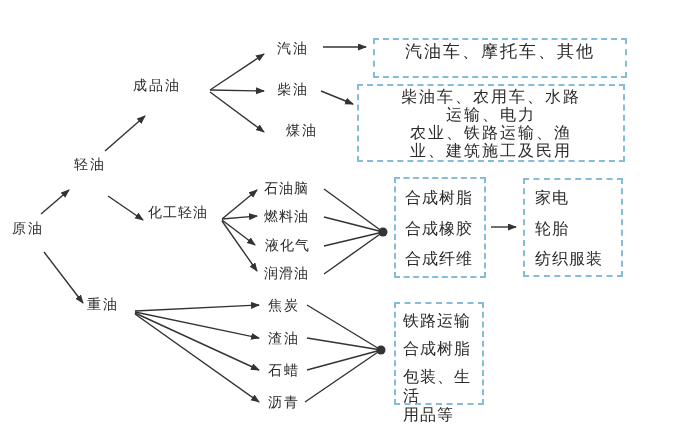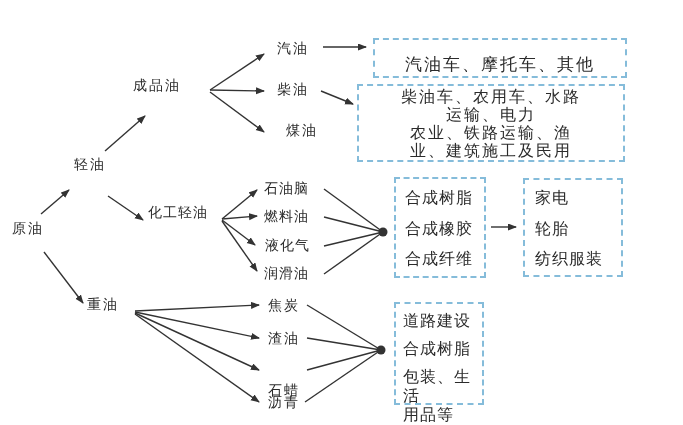"汽油车、摩托车、其他" .dbox-a { align-items: flex-end -> flex-start }
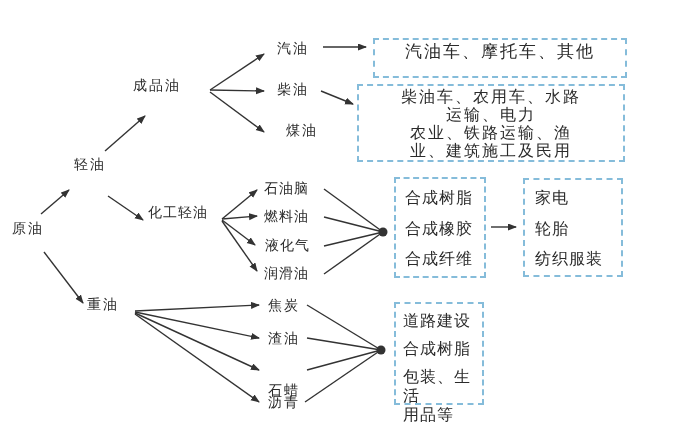"道路建设" div.bl { text: 道路建设 -> 铁路运输 }
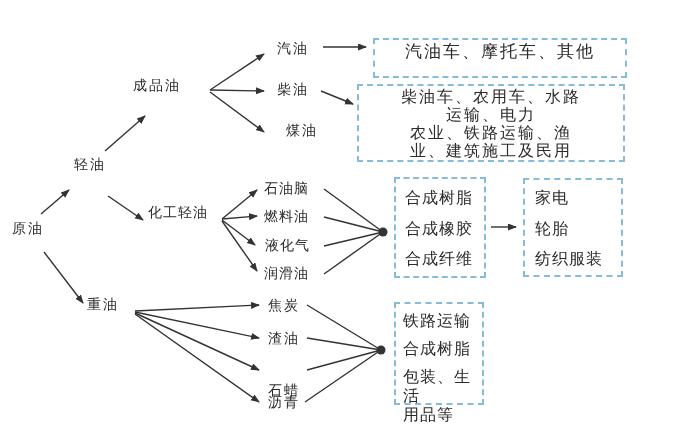"石蜡" div.node { margin-top: 20px -> none }
